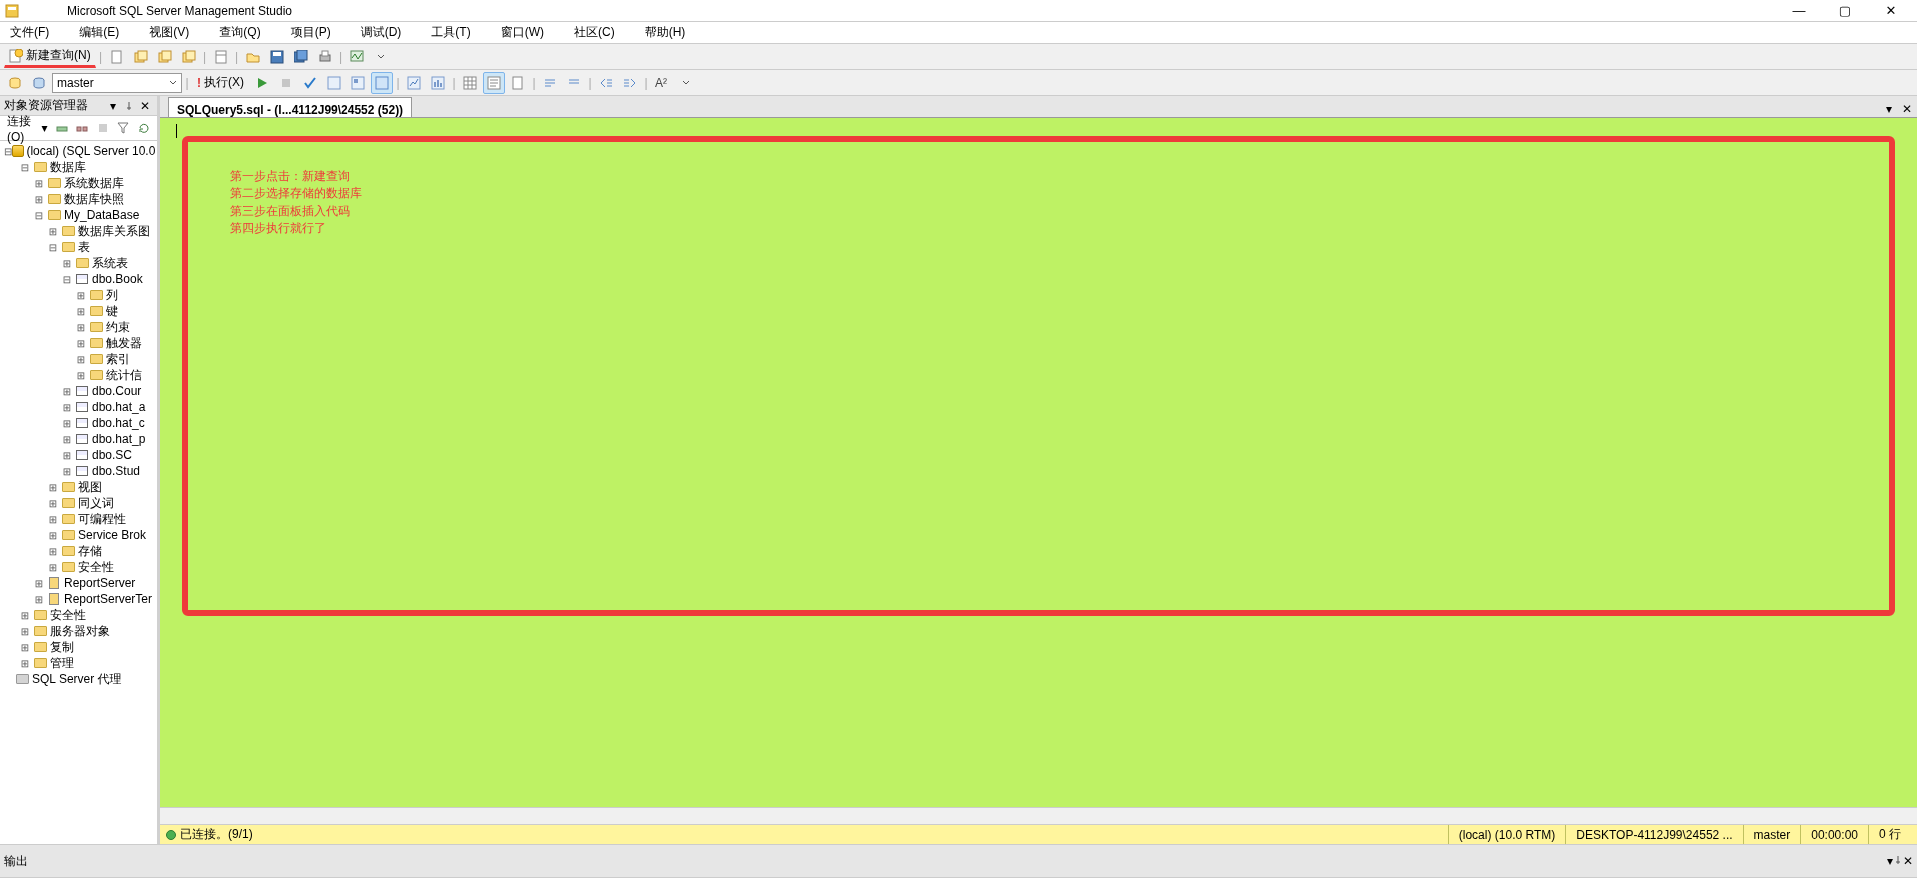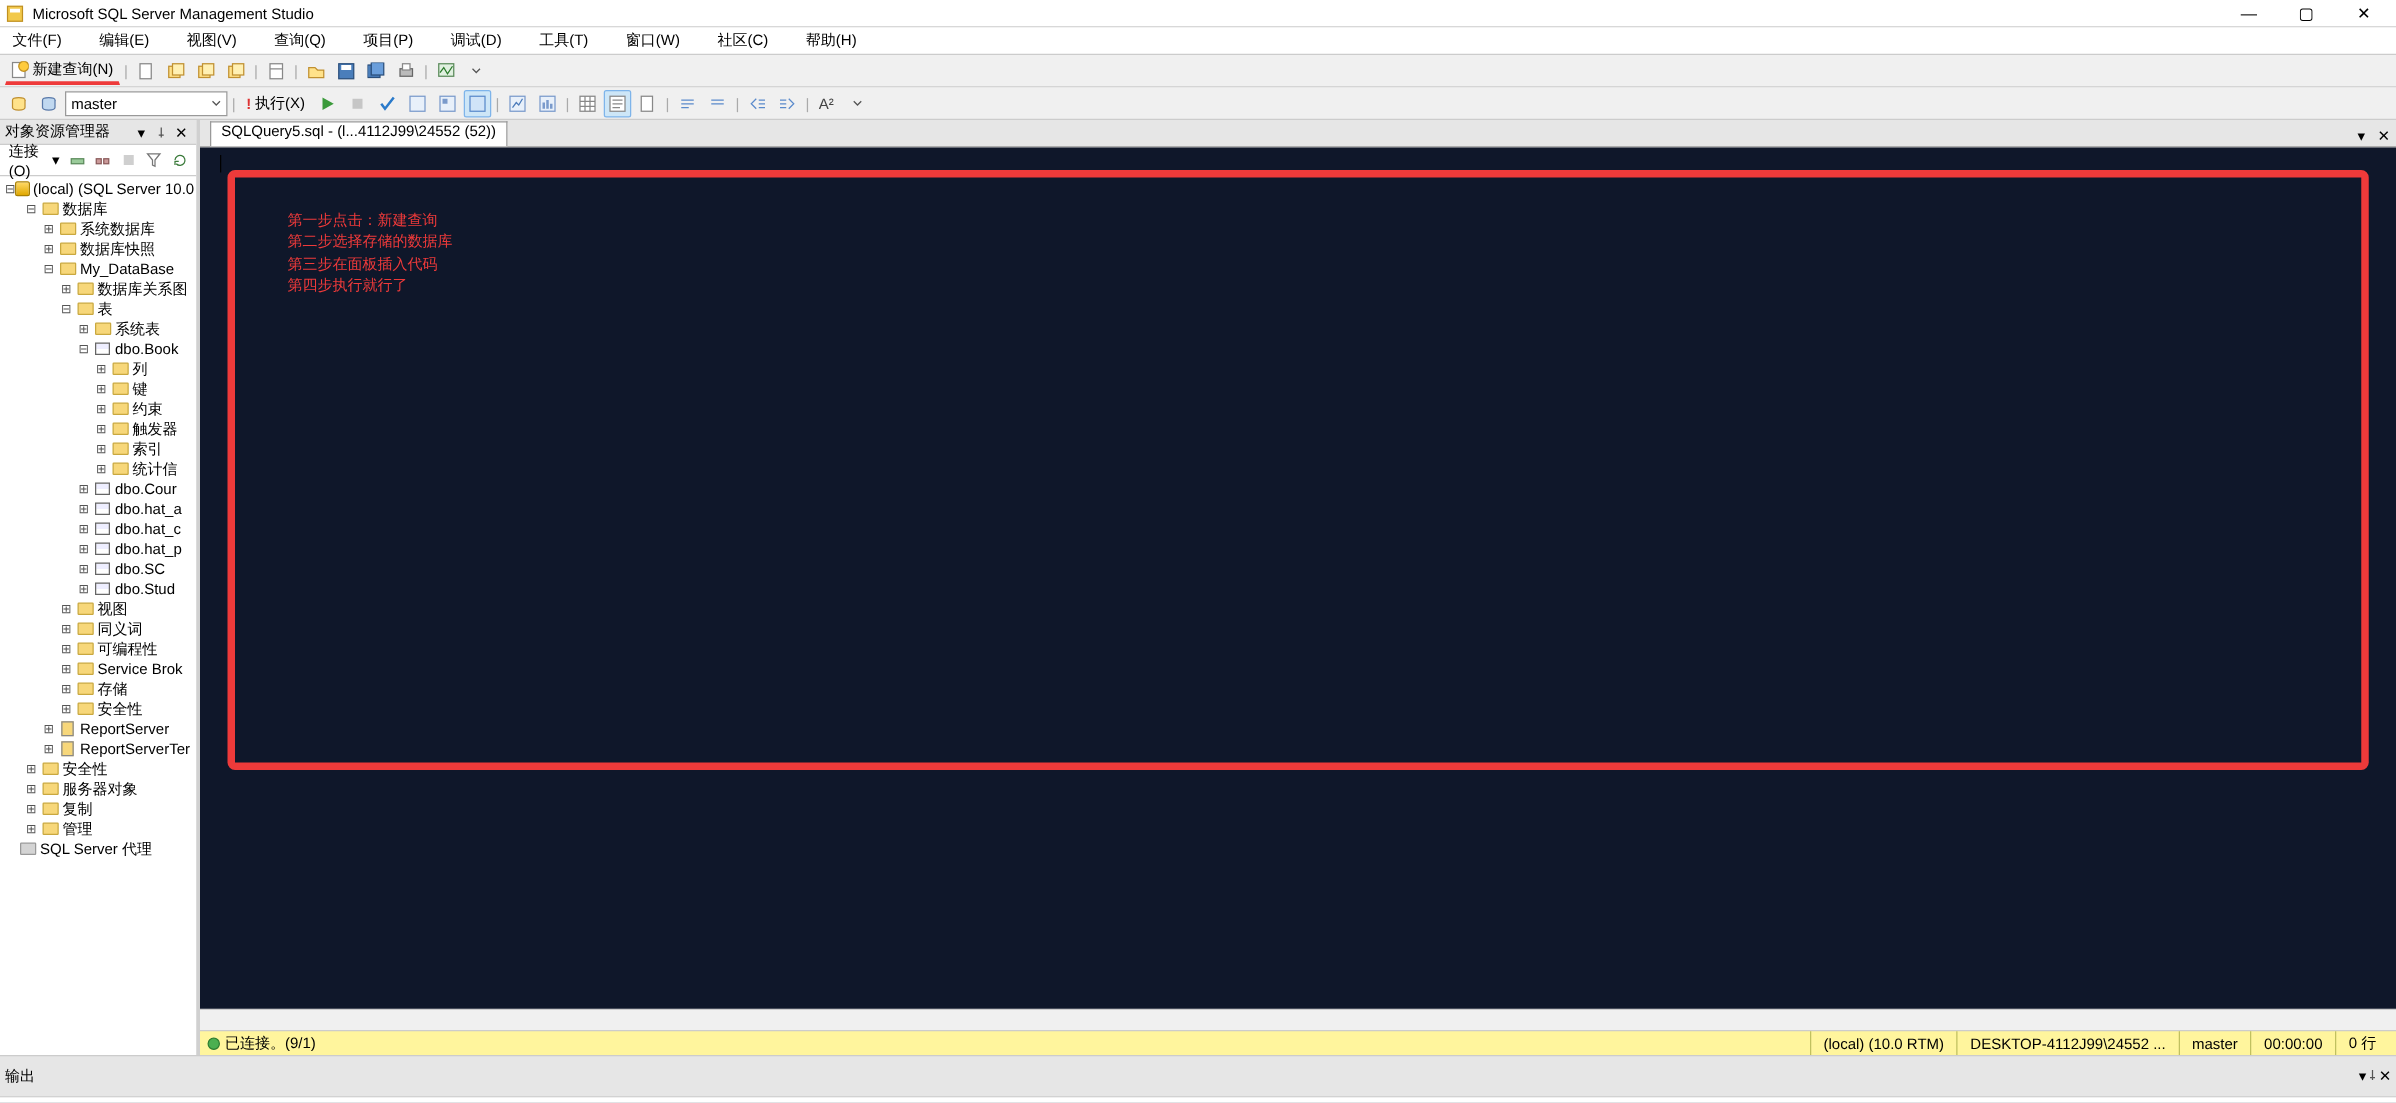"Microsoft SQL Server Management Studio" .titlebar .title { margin-left: none -> 41px }
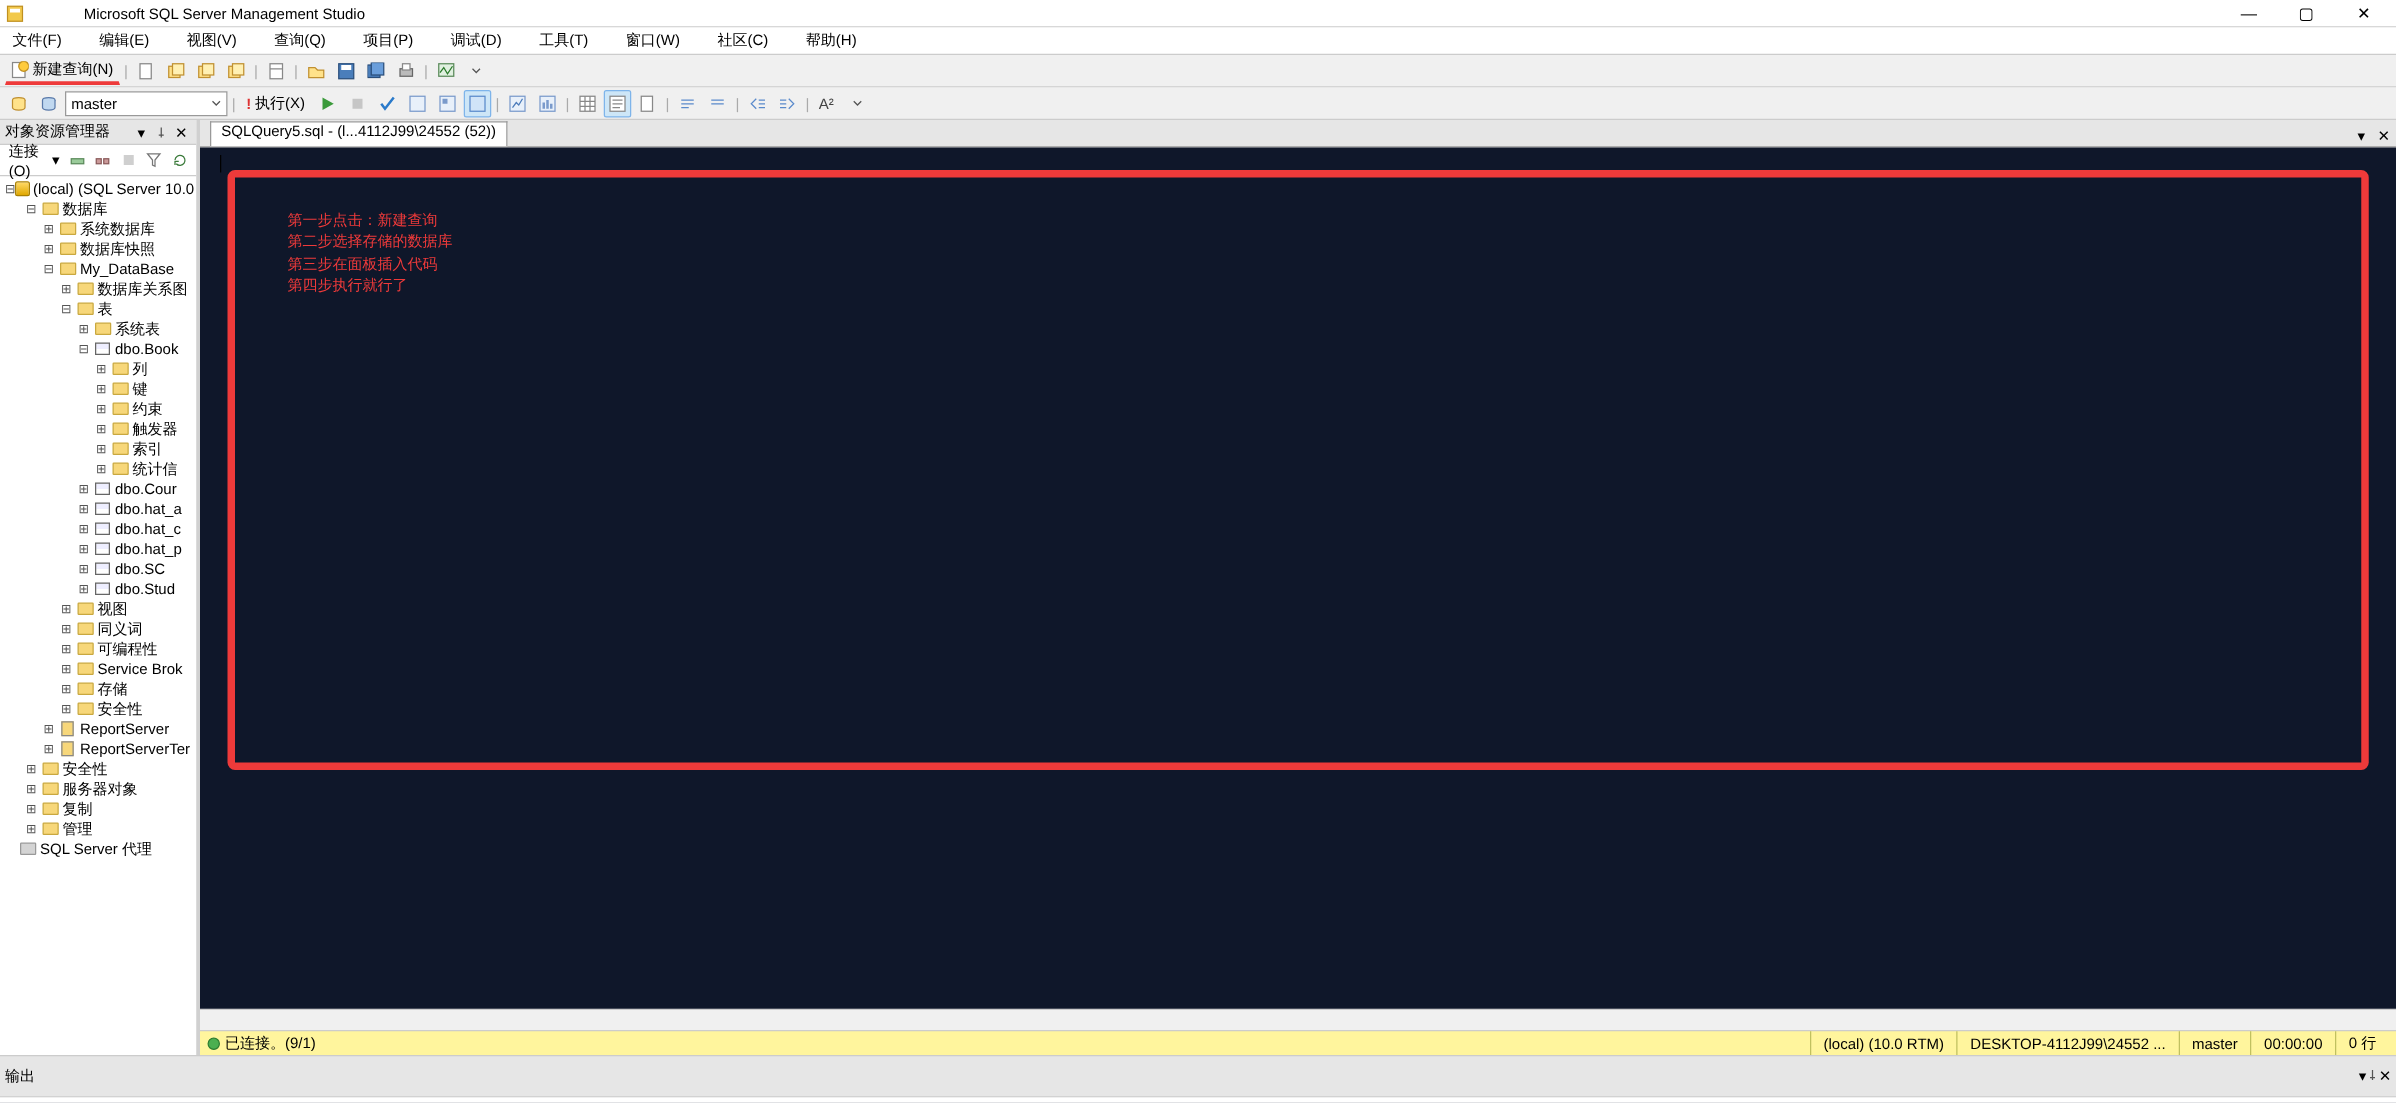"SQLQuery5.sql - (l...4112J99\24552 (52))" .tab { align-items: flex-start -> flex-end; font-weight: normal -> bold }
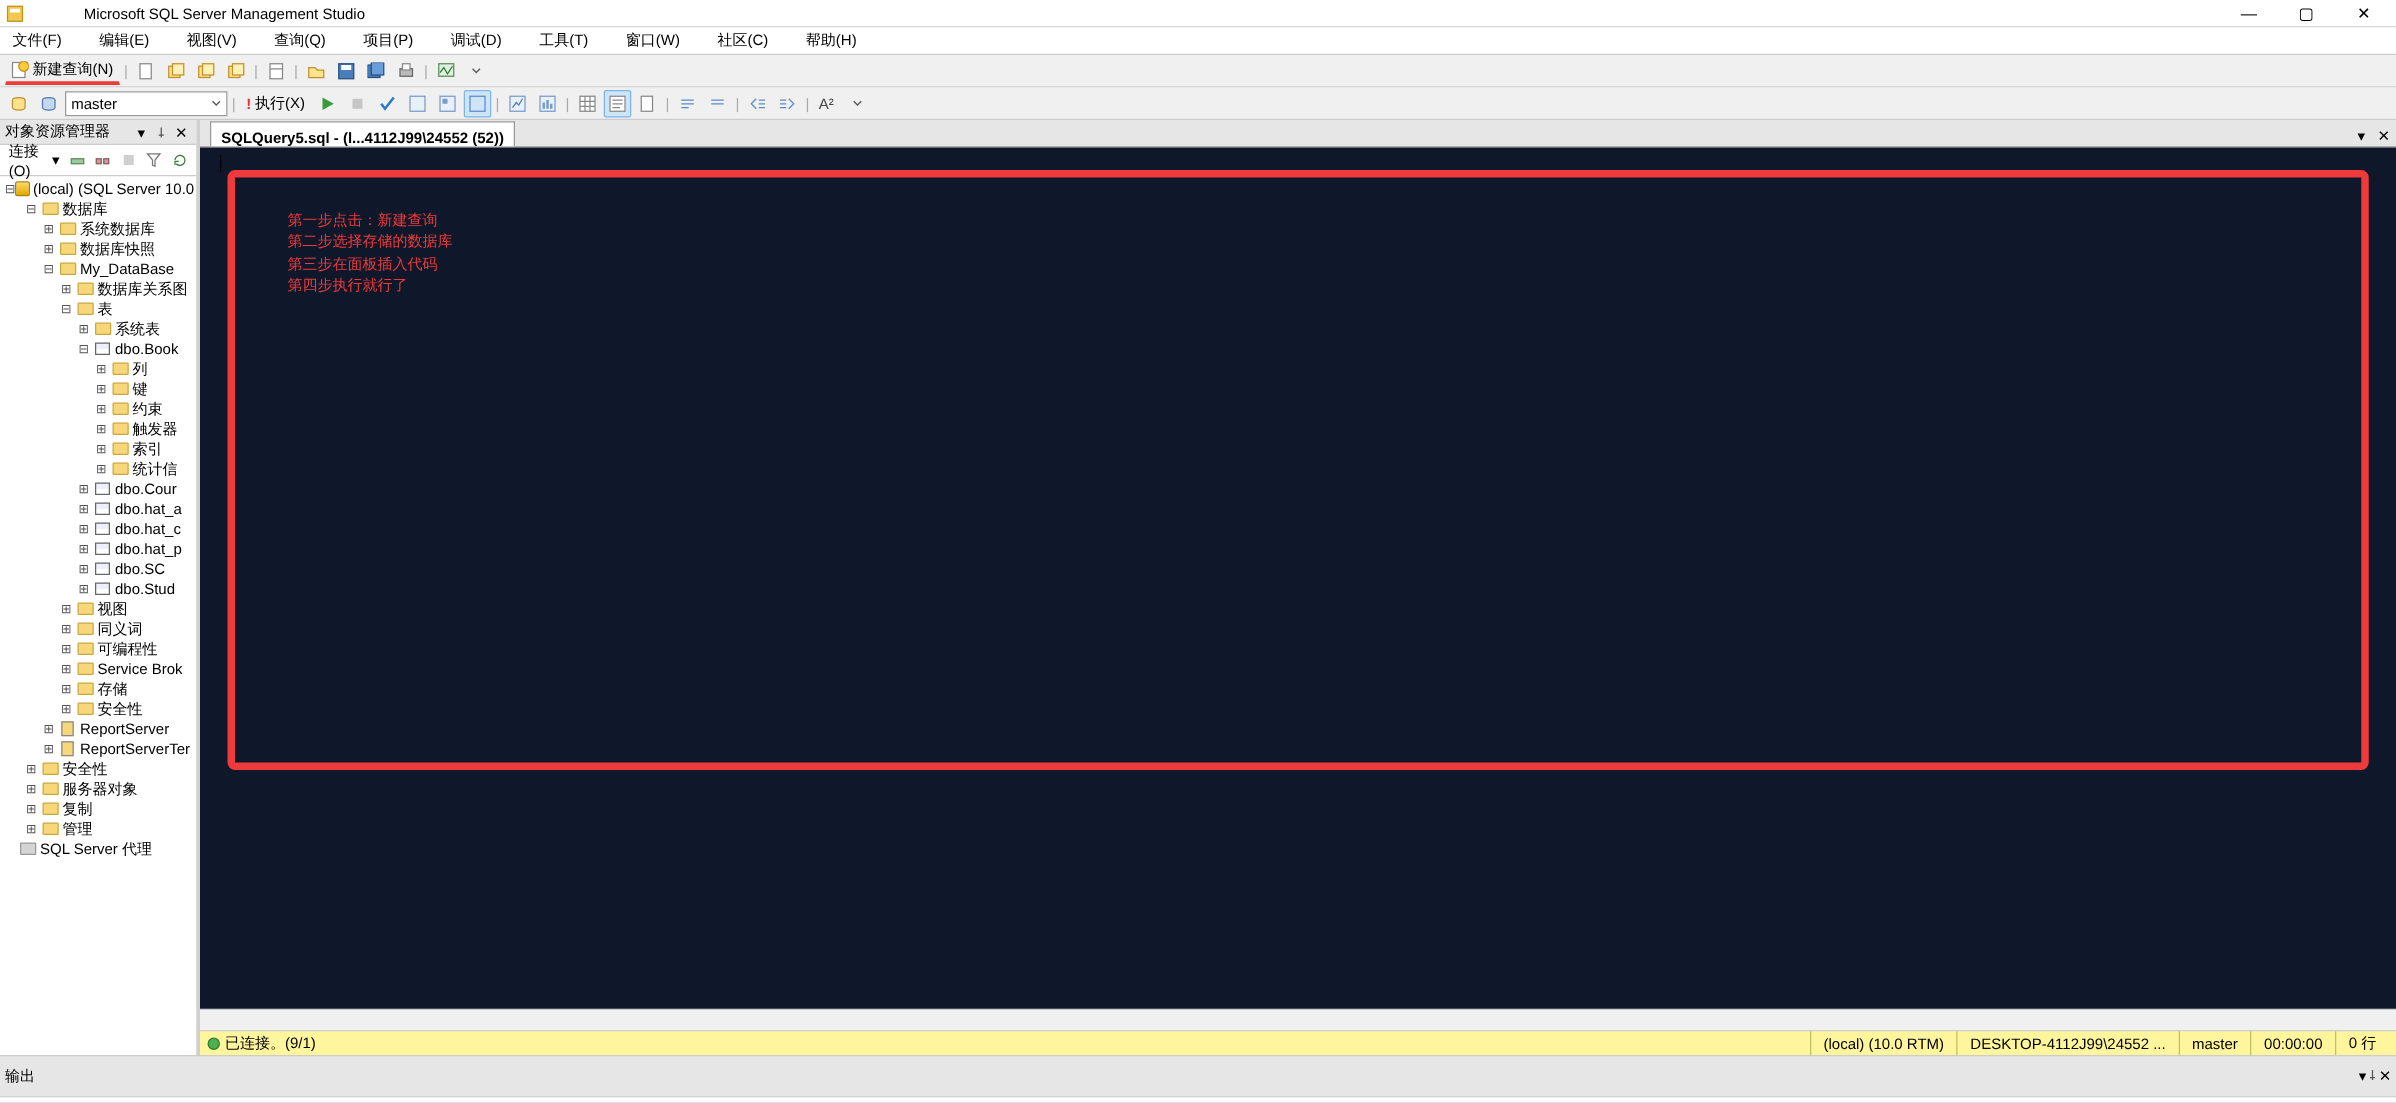"第一步点击：新建查询" .editor { background: #0f172a -> #bef264 }
